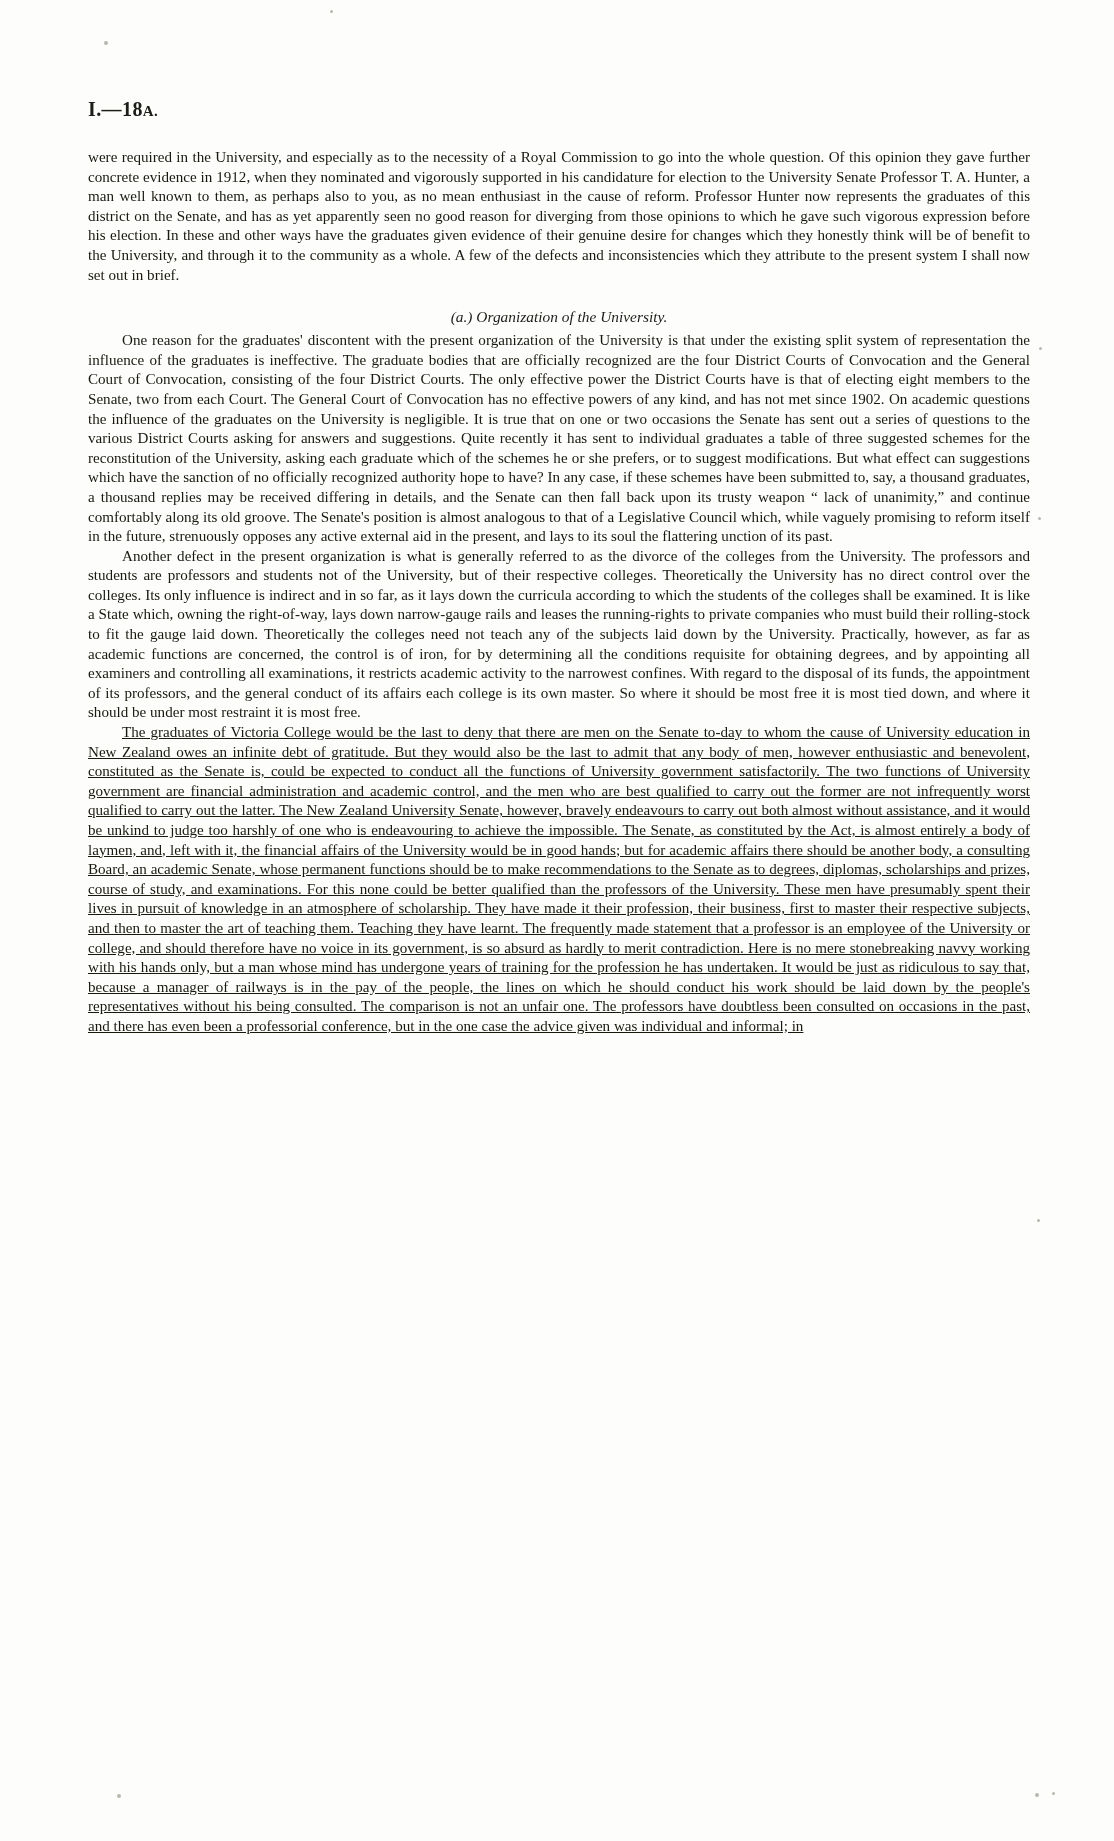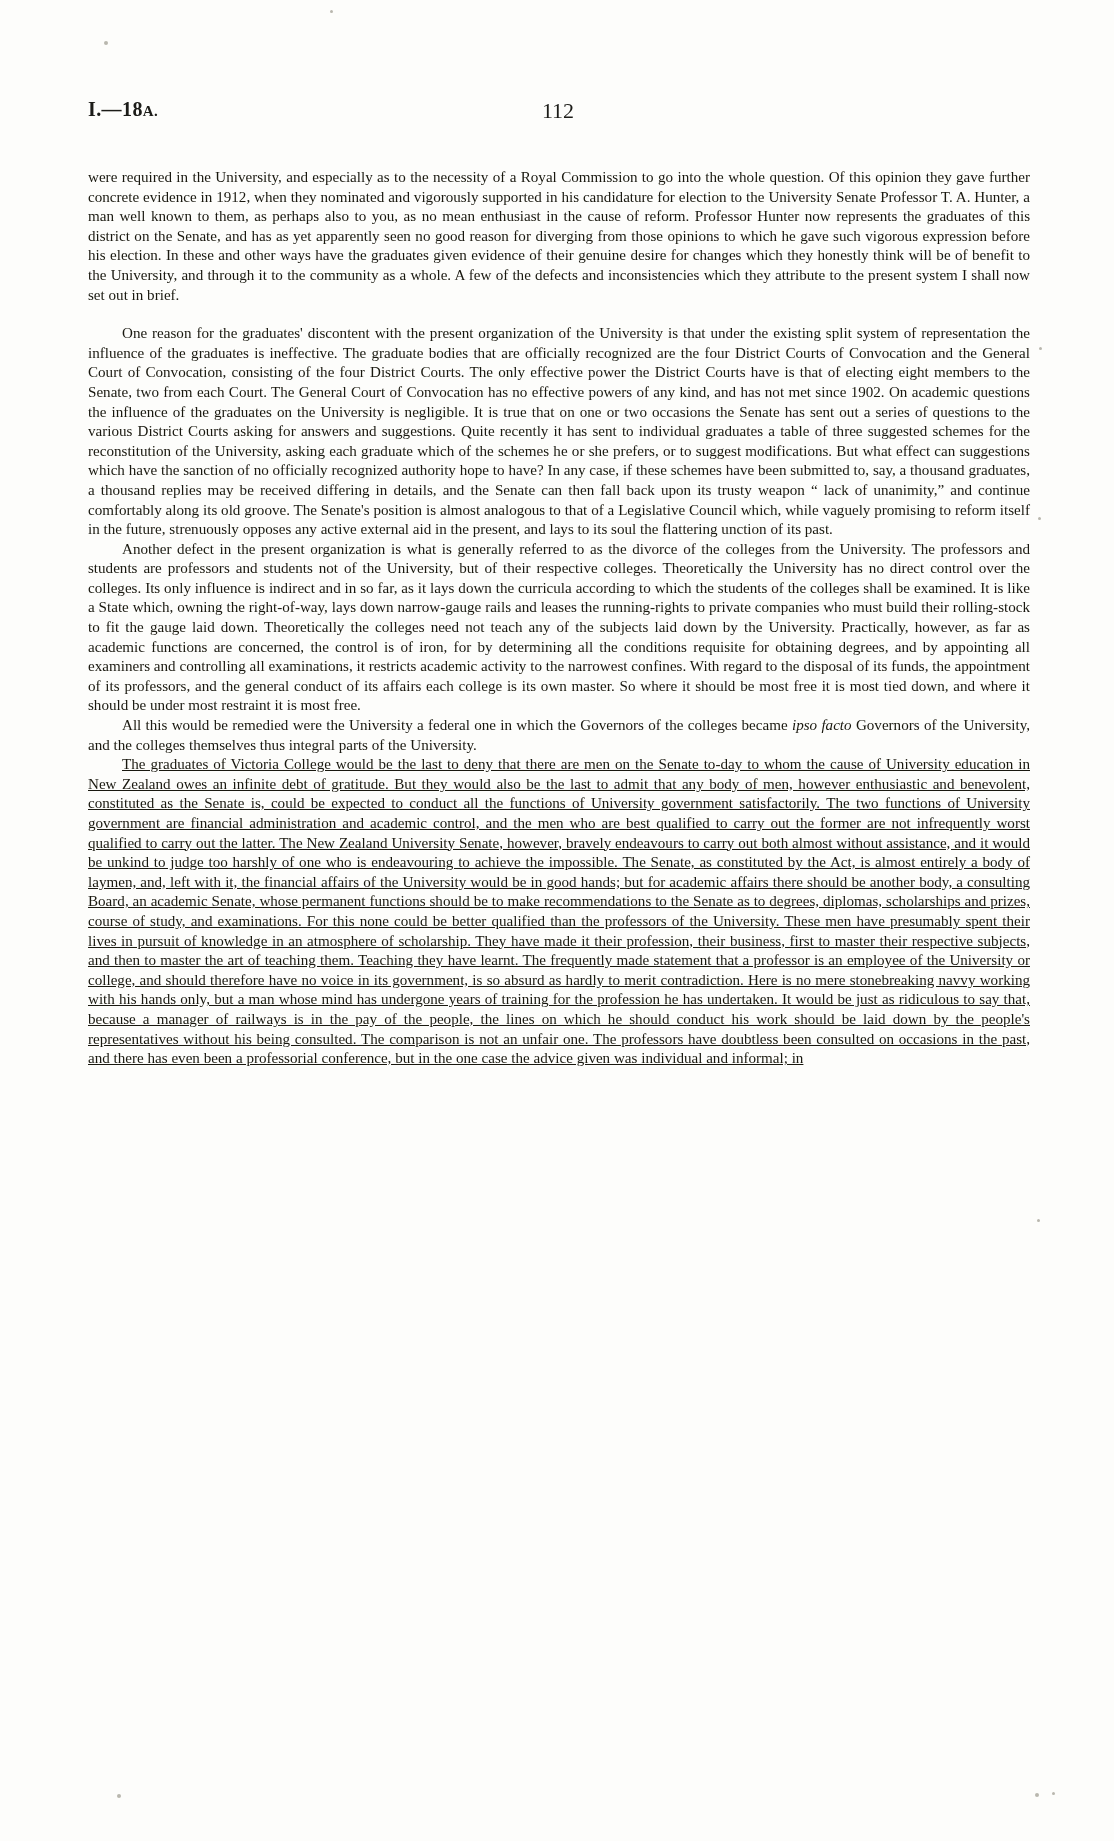"112" div.header-center { html: <div>112</div> -> none }
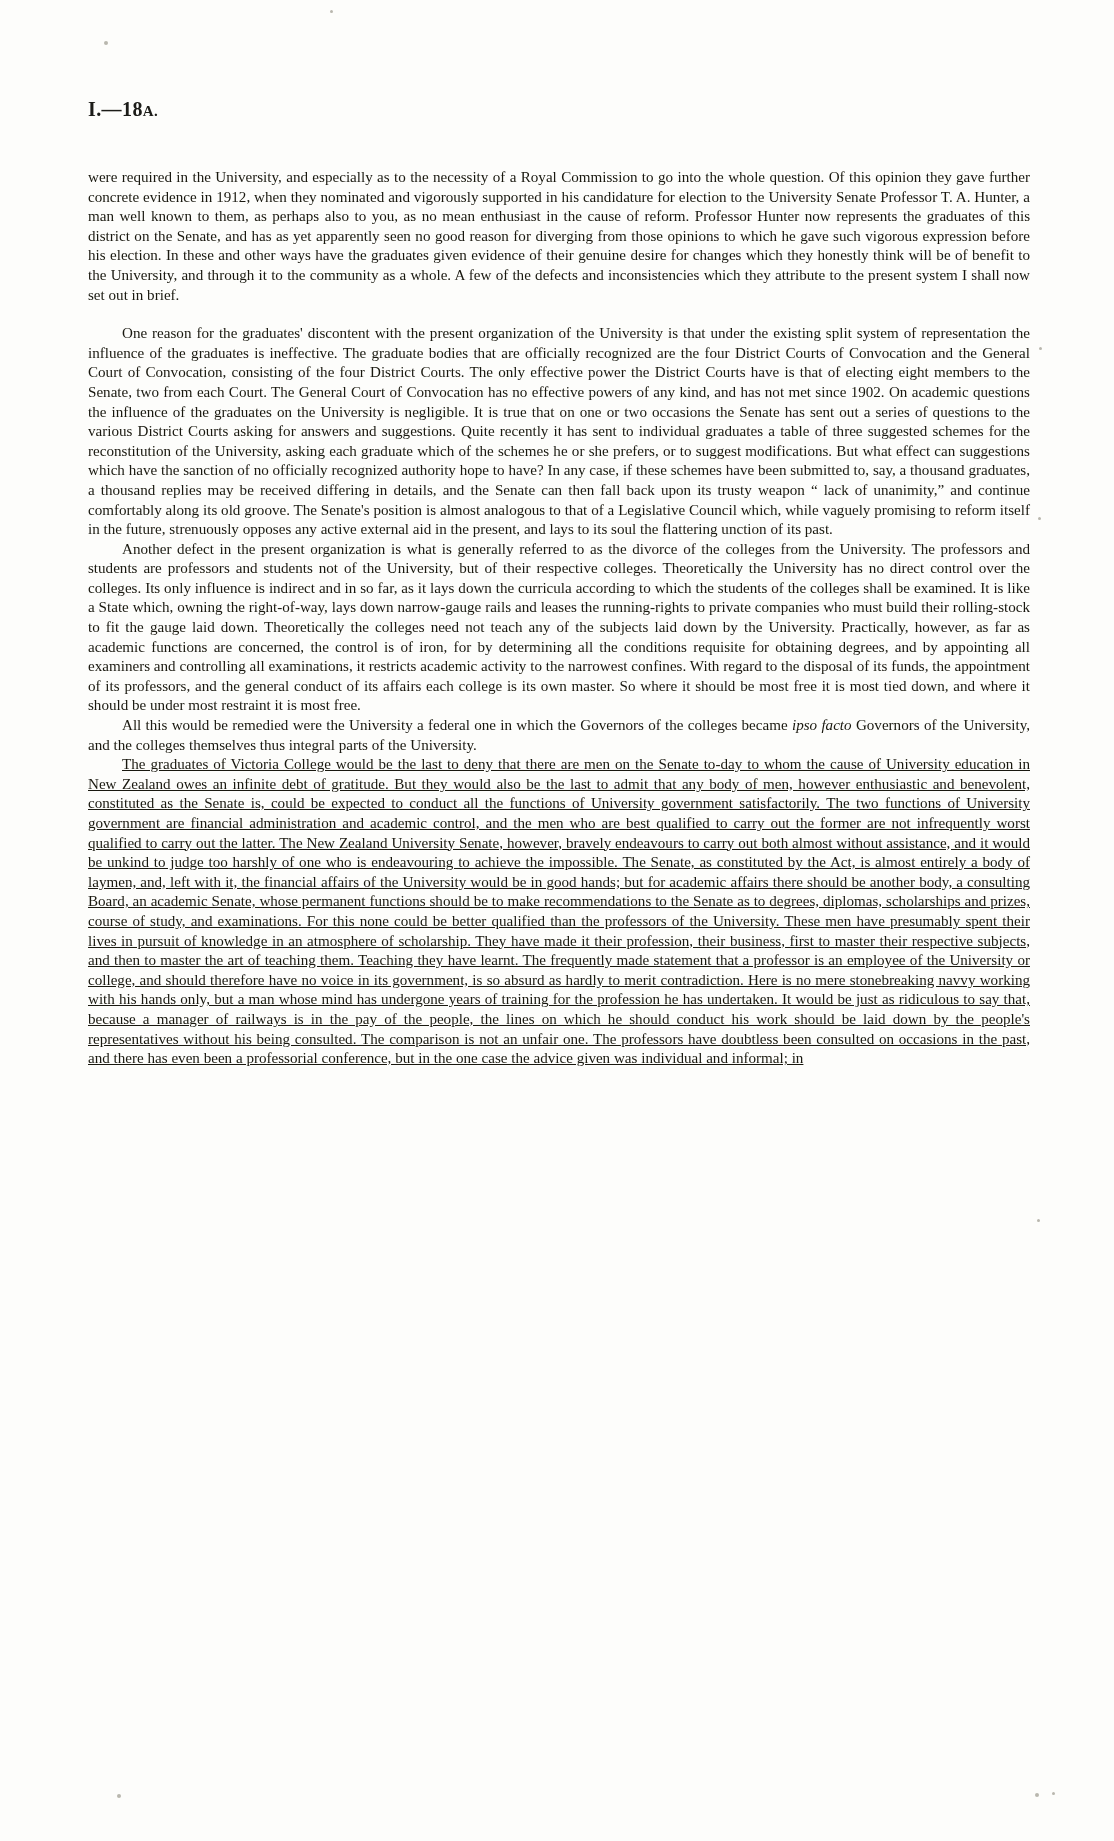"were required in the University," .body-col { margin-top: 20px -> none }
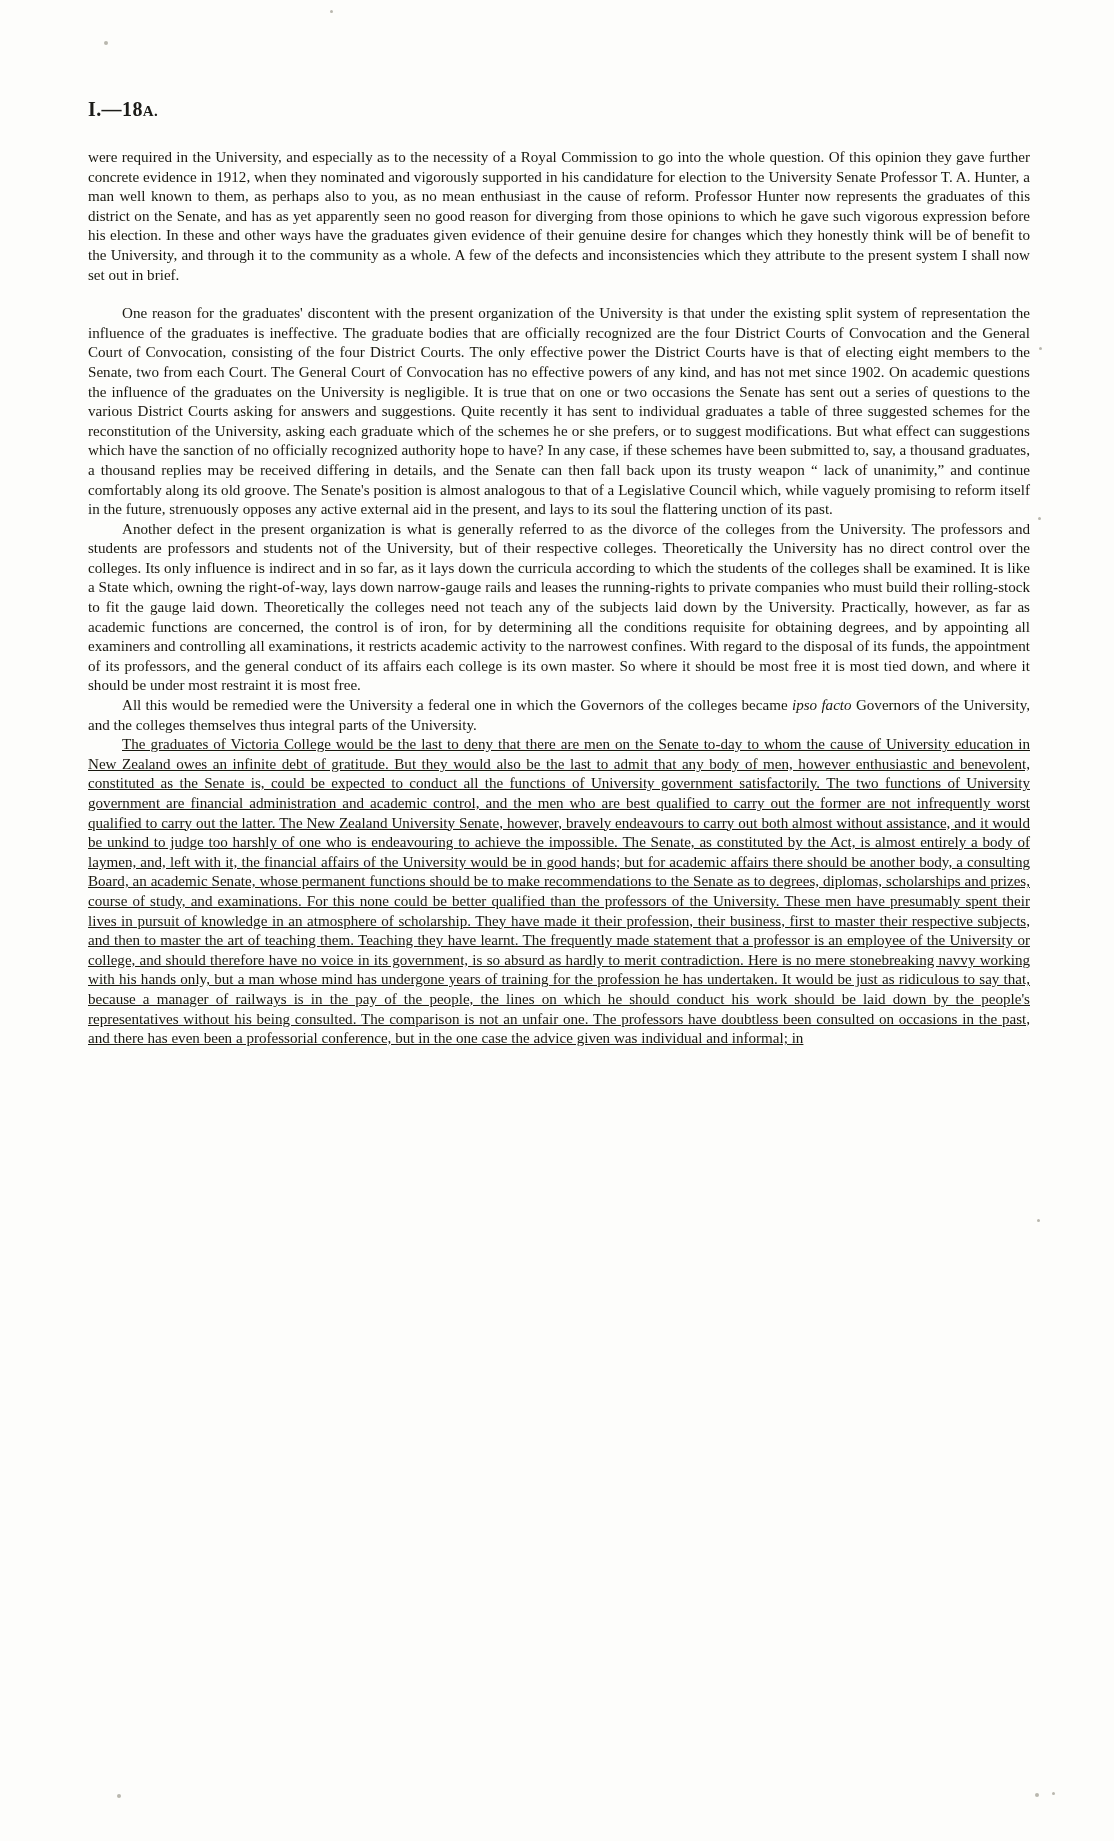"(a.) Organization of the University." div.section-head { html: none -> <div>(a.) Organization of the University.</div> }
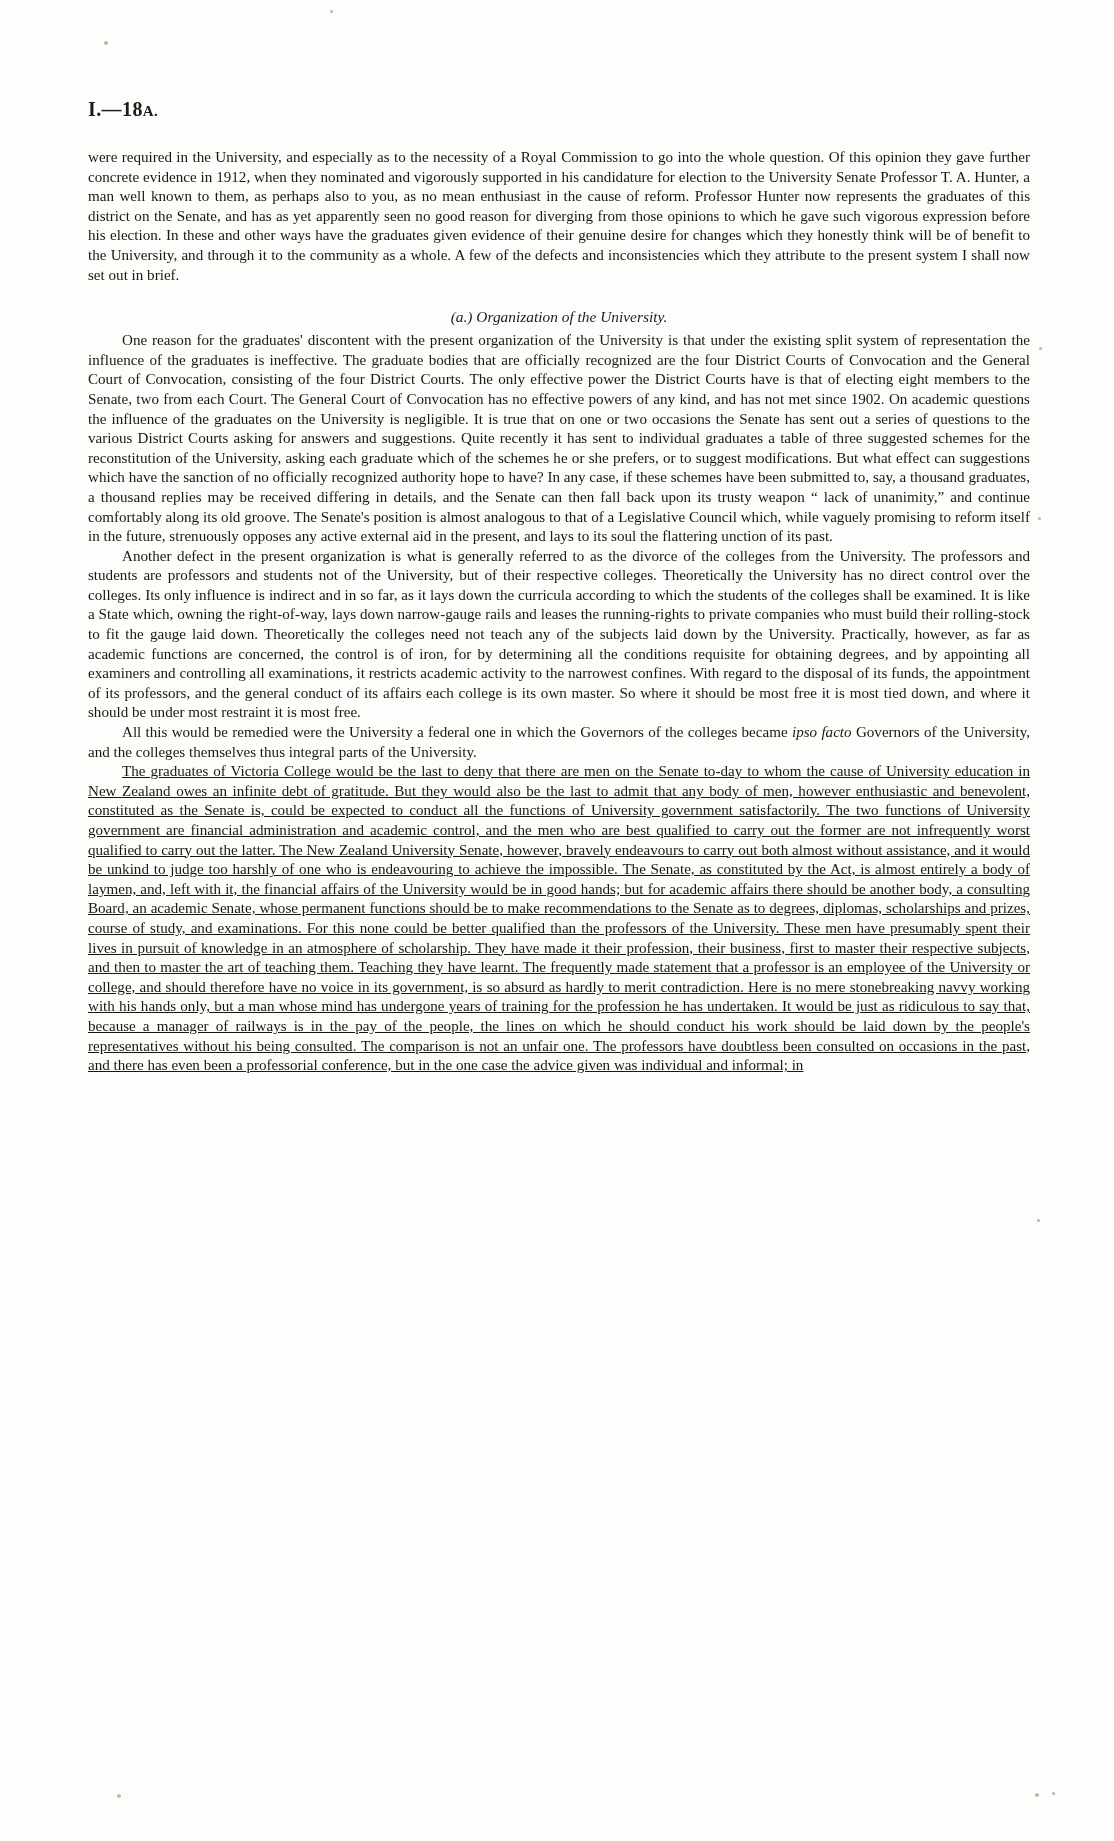"All this would be remedied" p.para { html: <p>All this would be remedied were the University a federal one in which the Governors of the colleges became <i>ipso facto</i> Governors of the University, and the colleges themselves thus integral parts of the University.</p> -> none }
